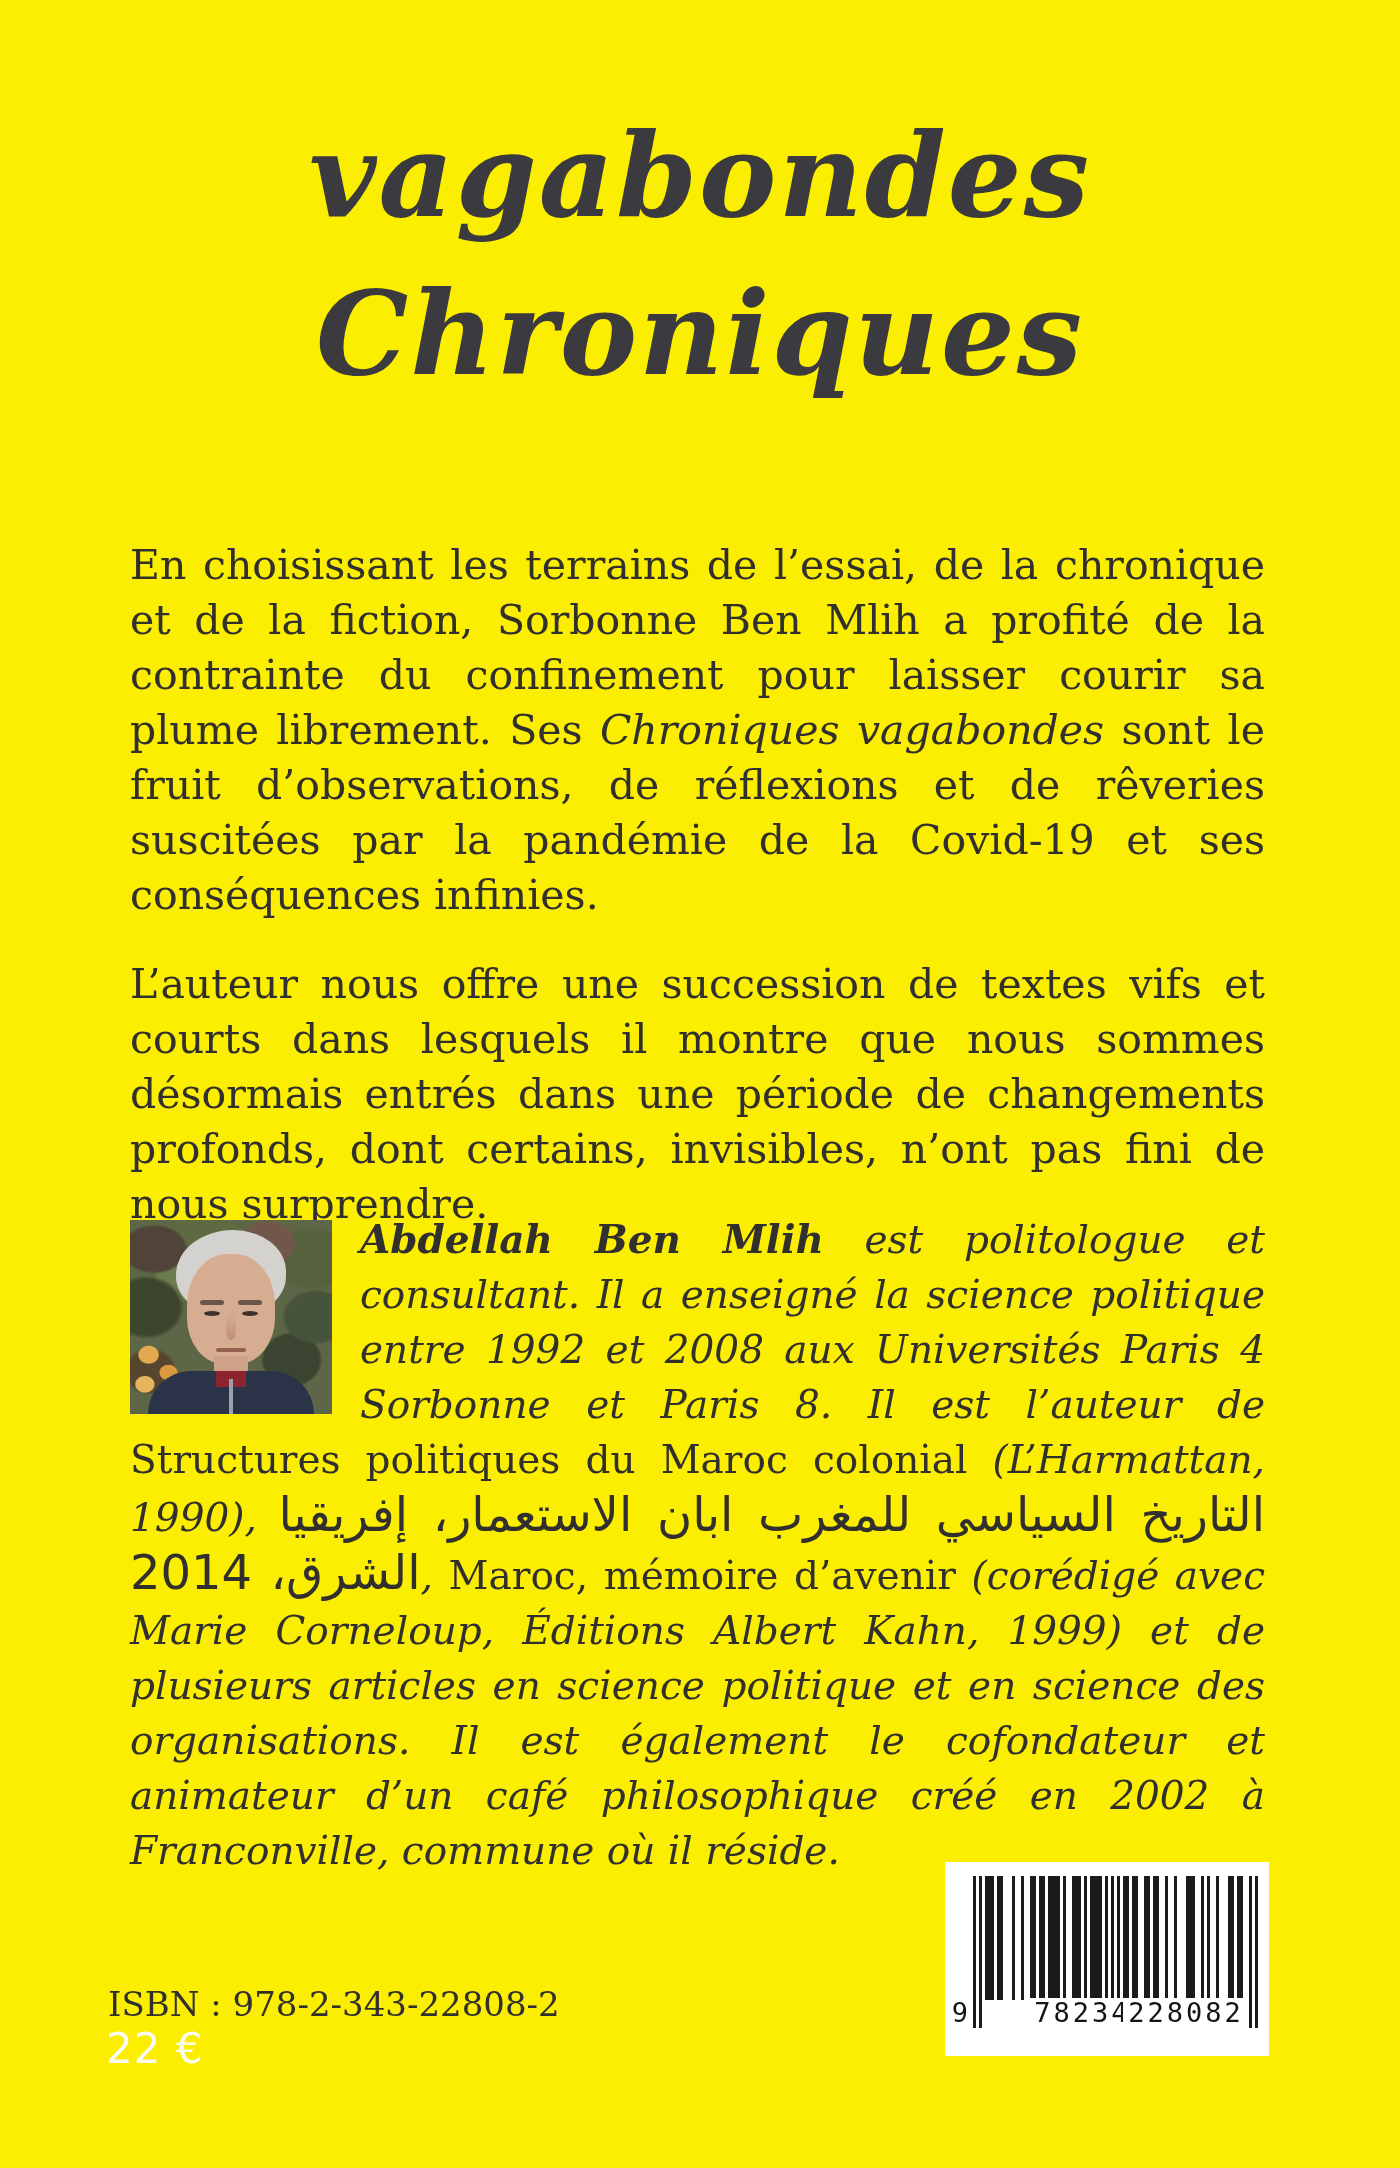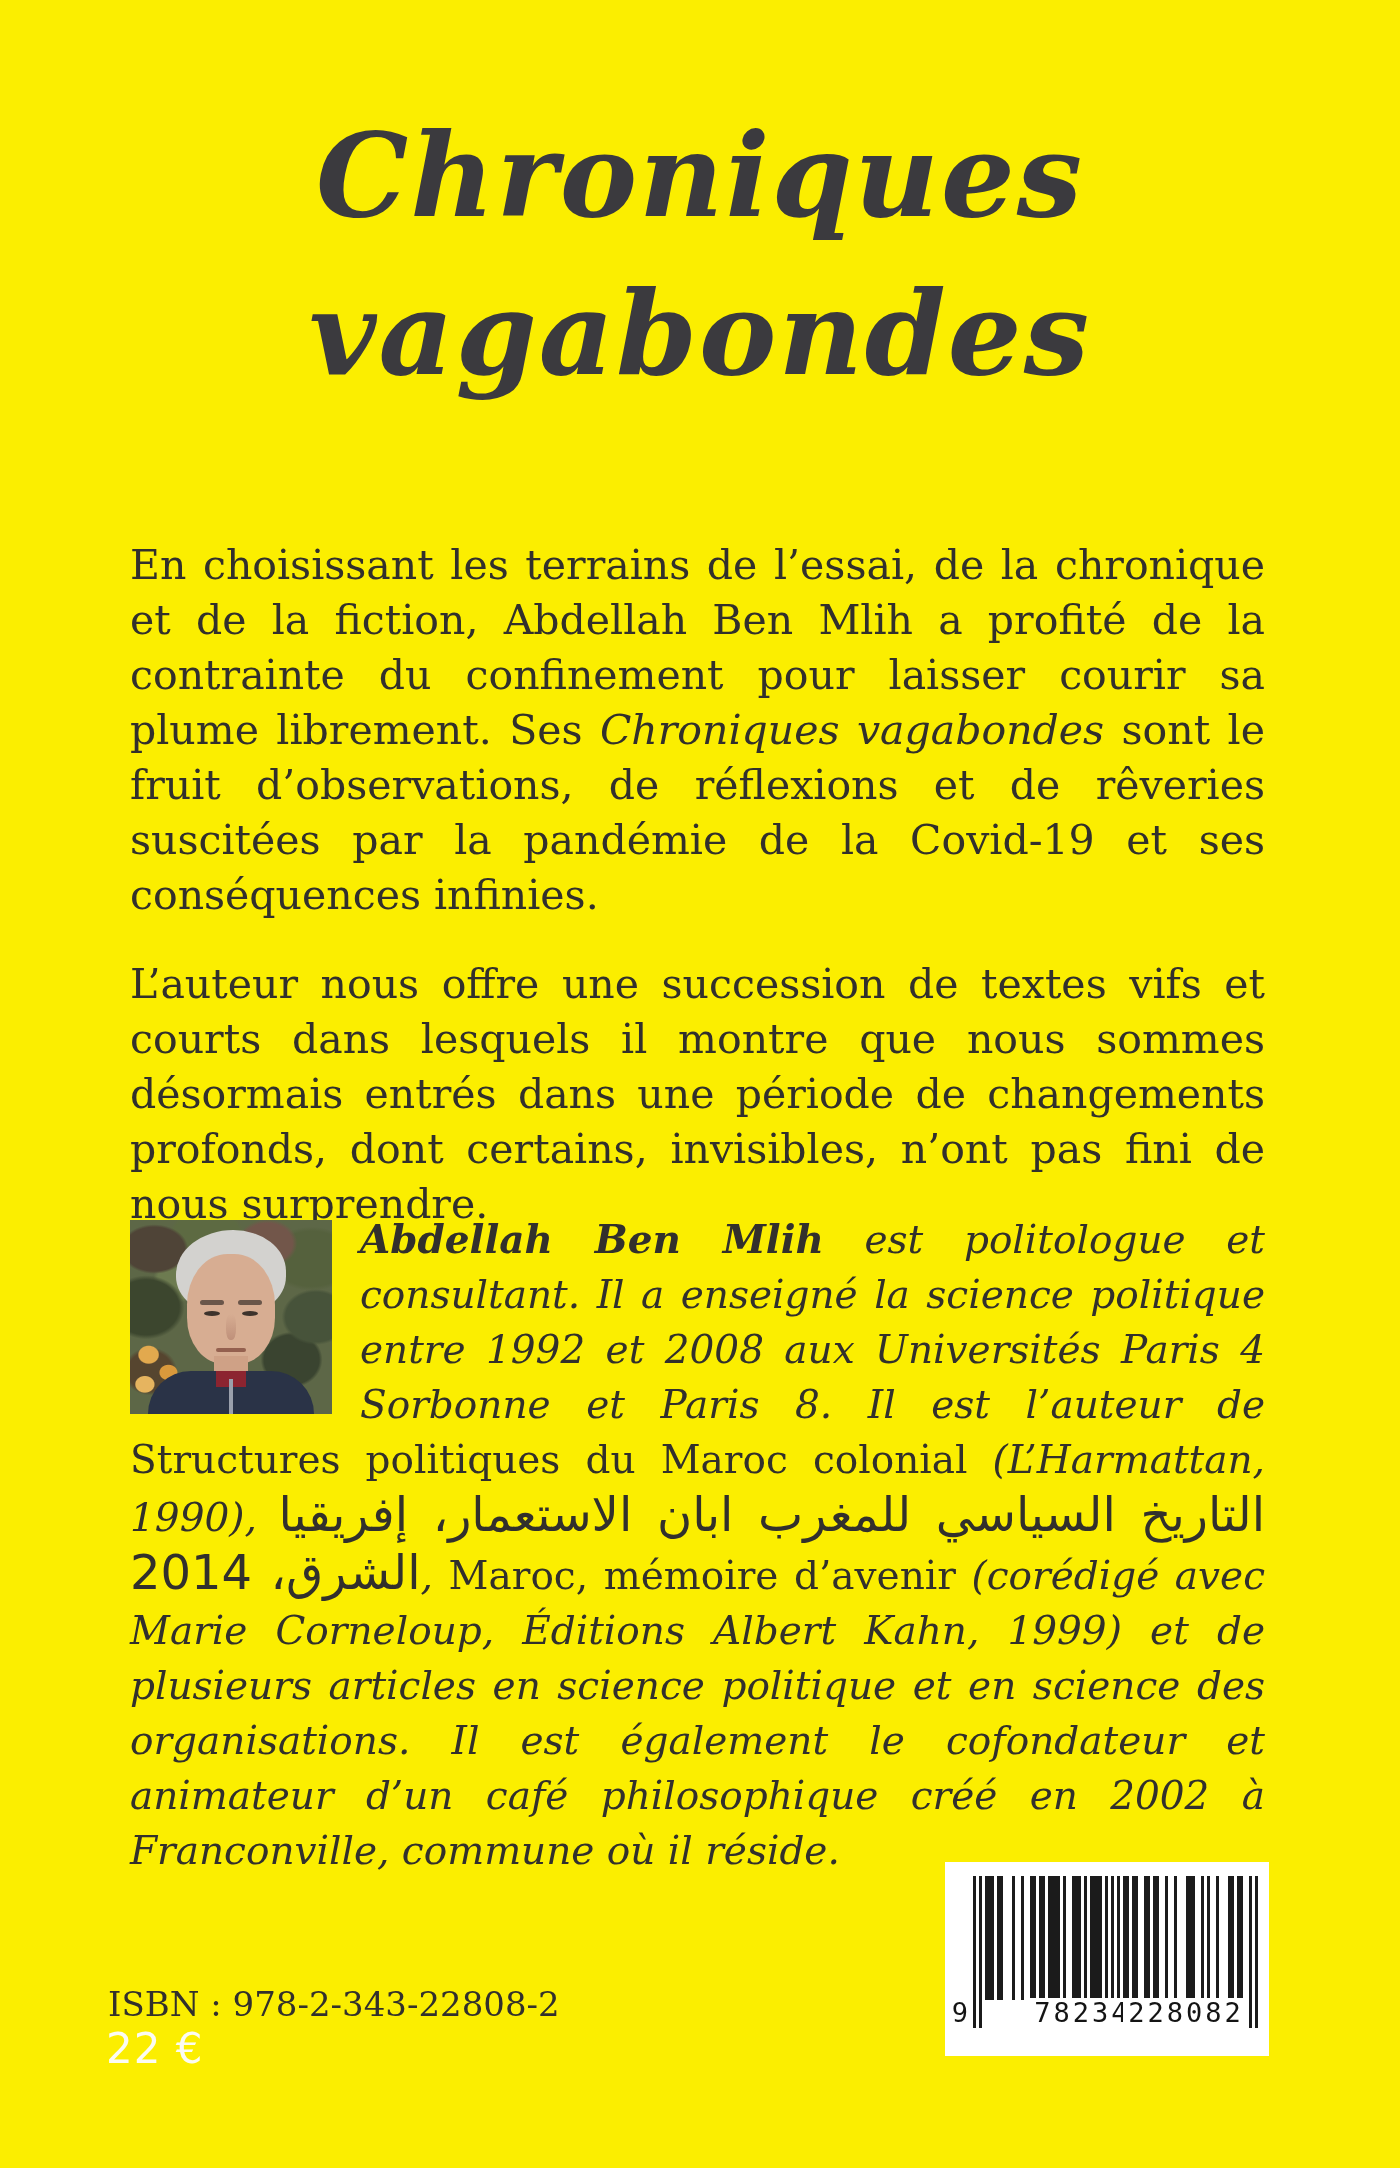"Chroniques" div.line { order: before "vagabondes" -> after "vagabondes" }
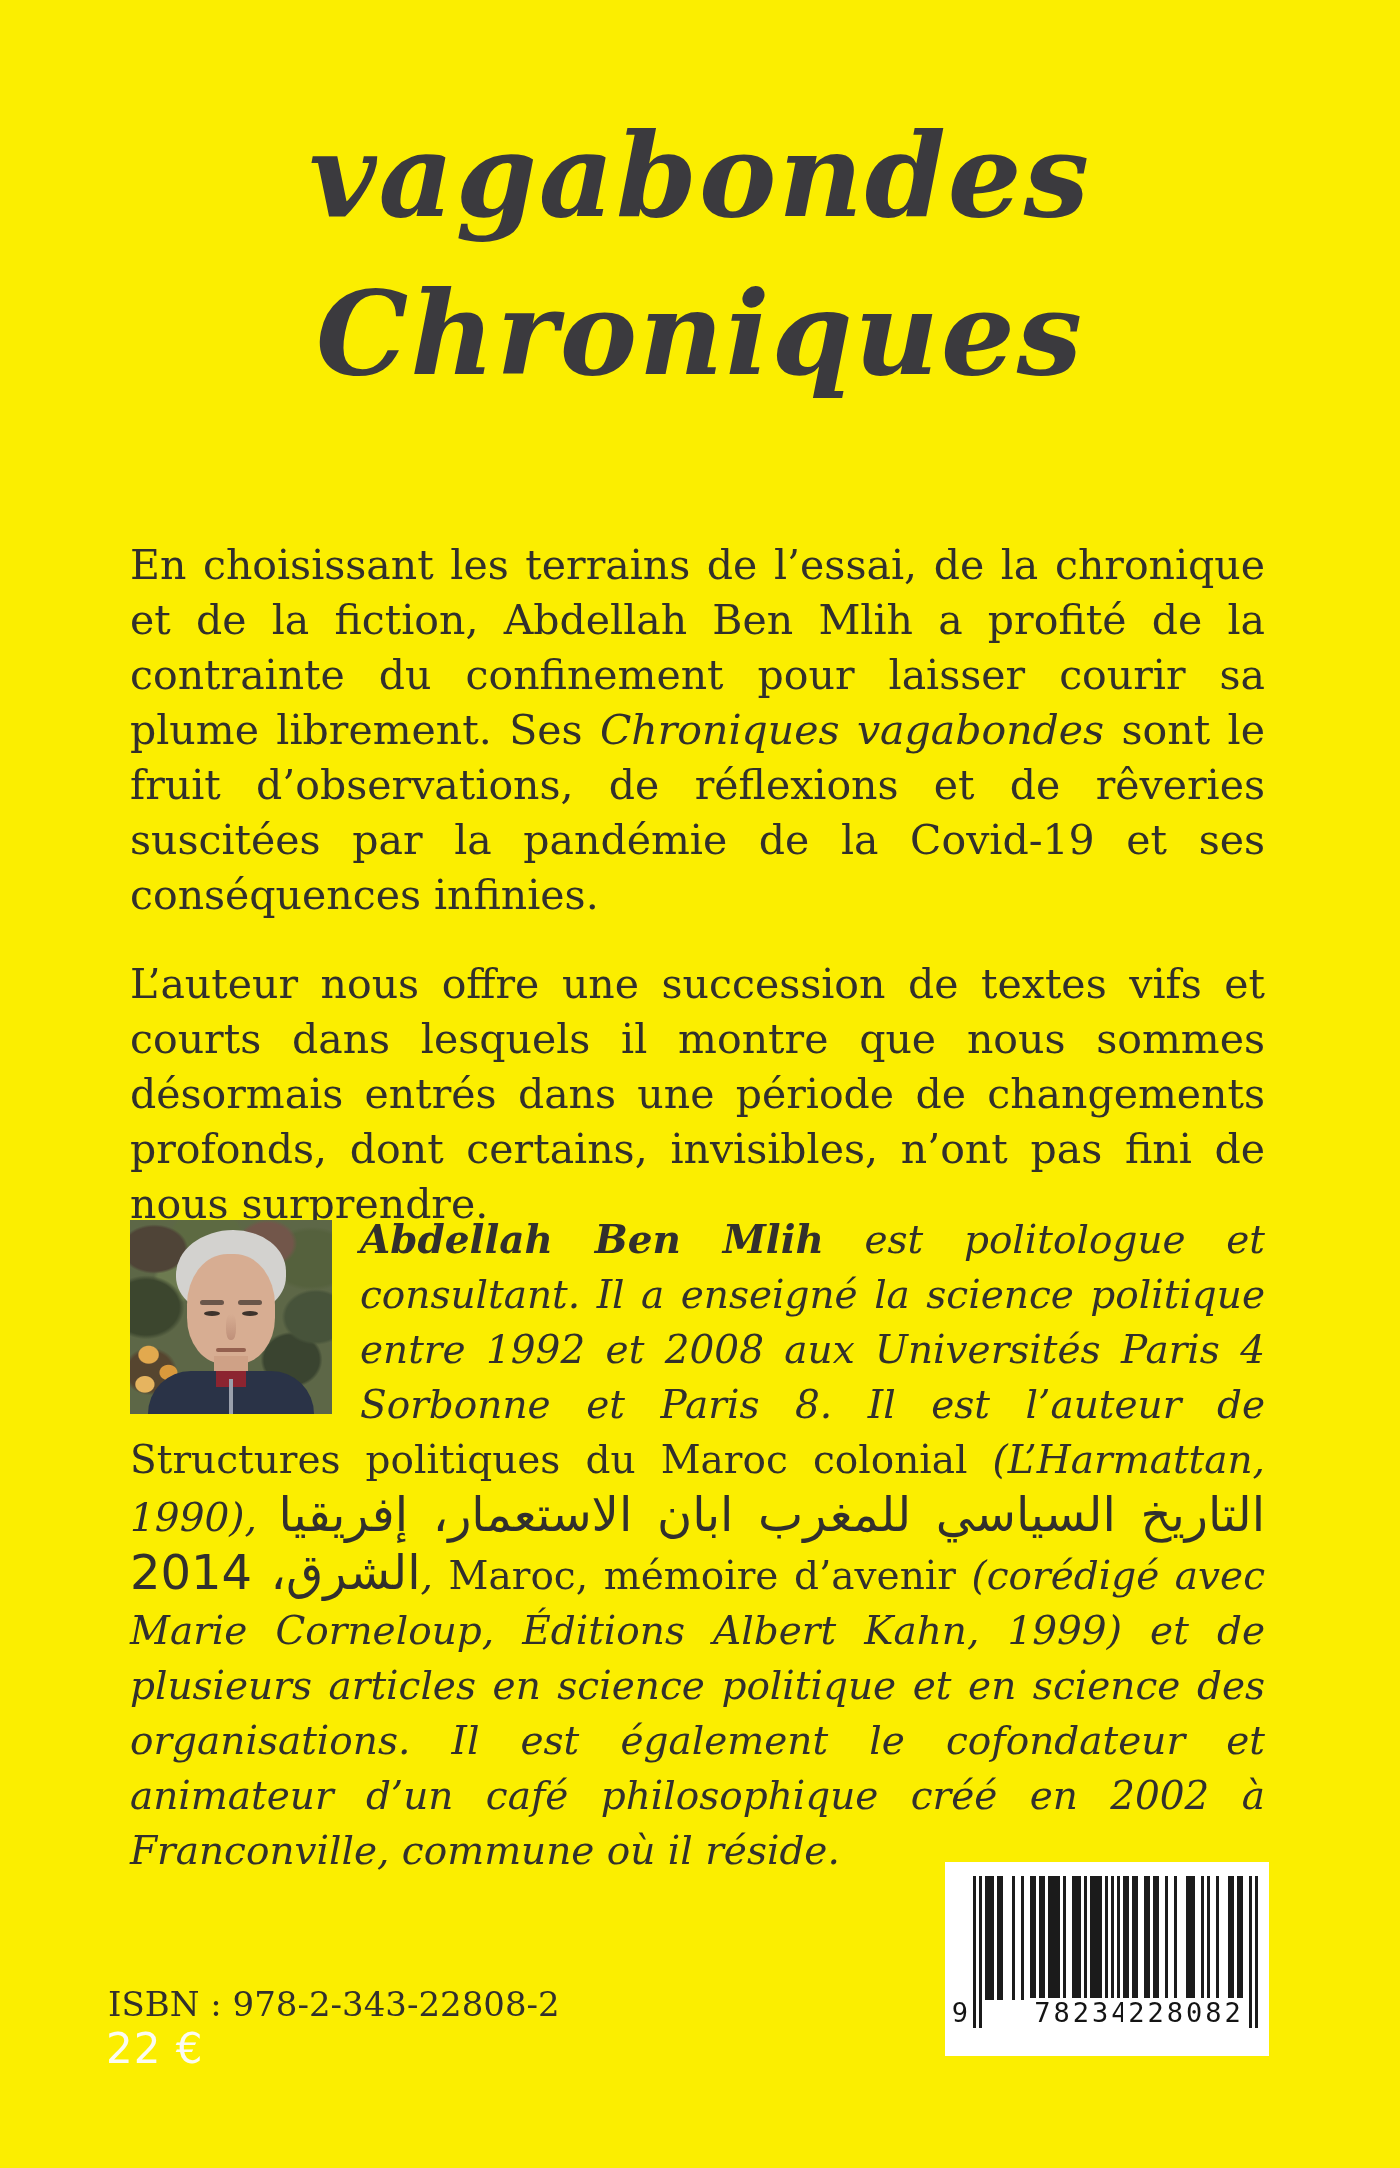"En choisissant les terrains de" span { text: Abdellah -> Sorbonne }
